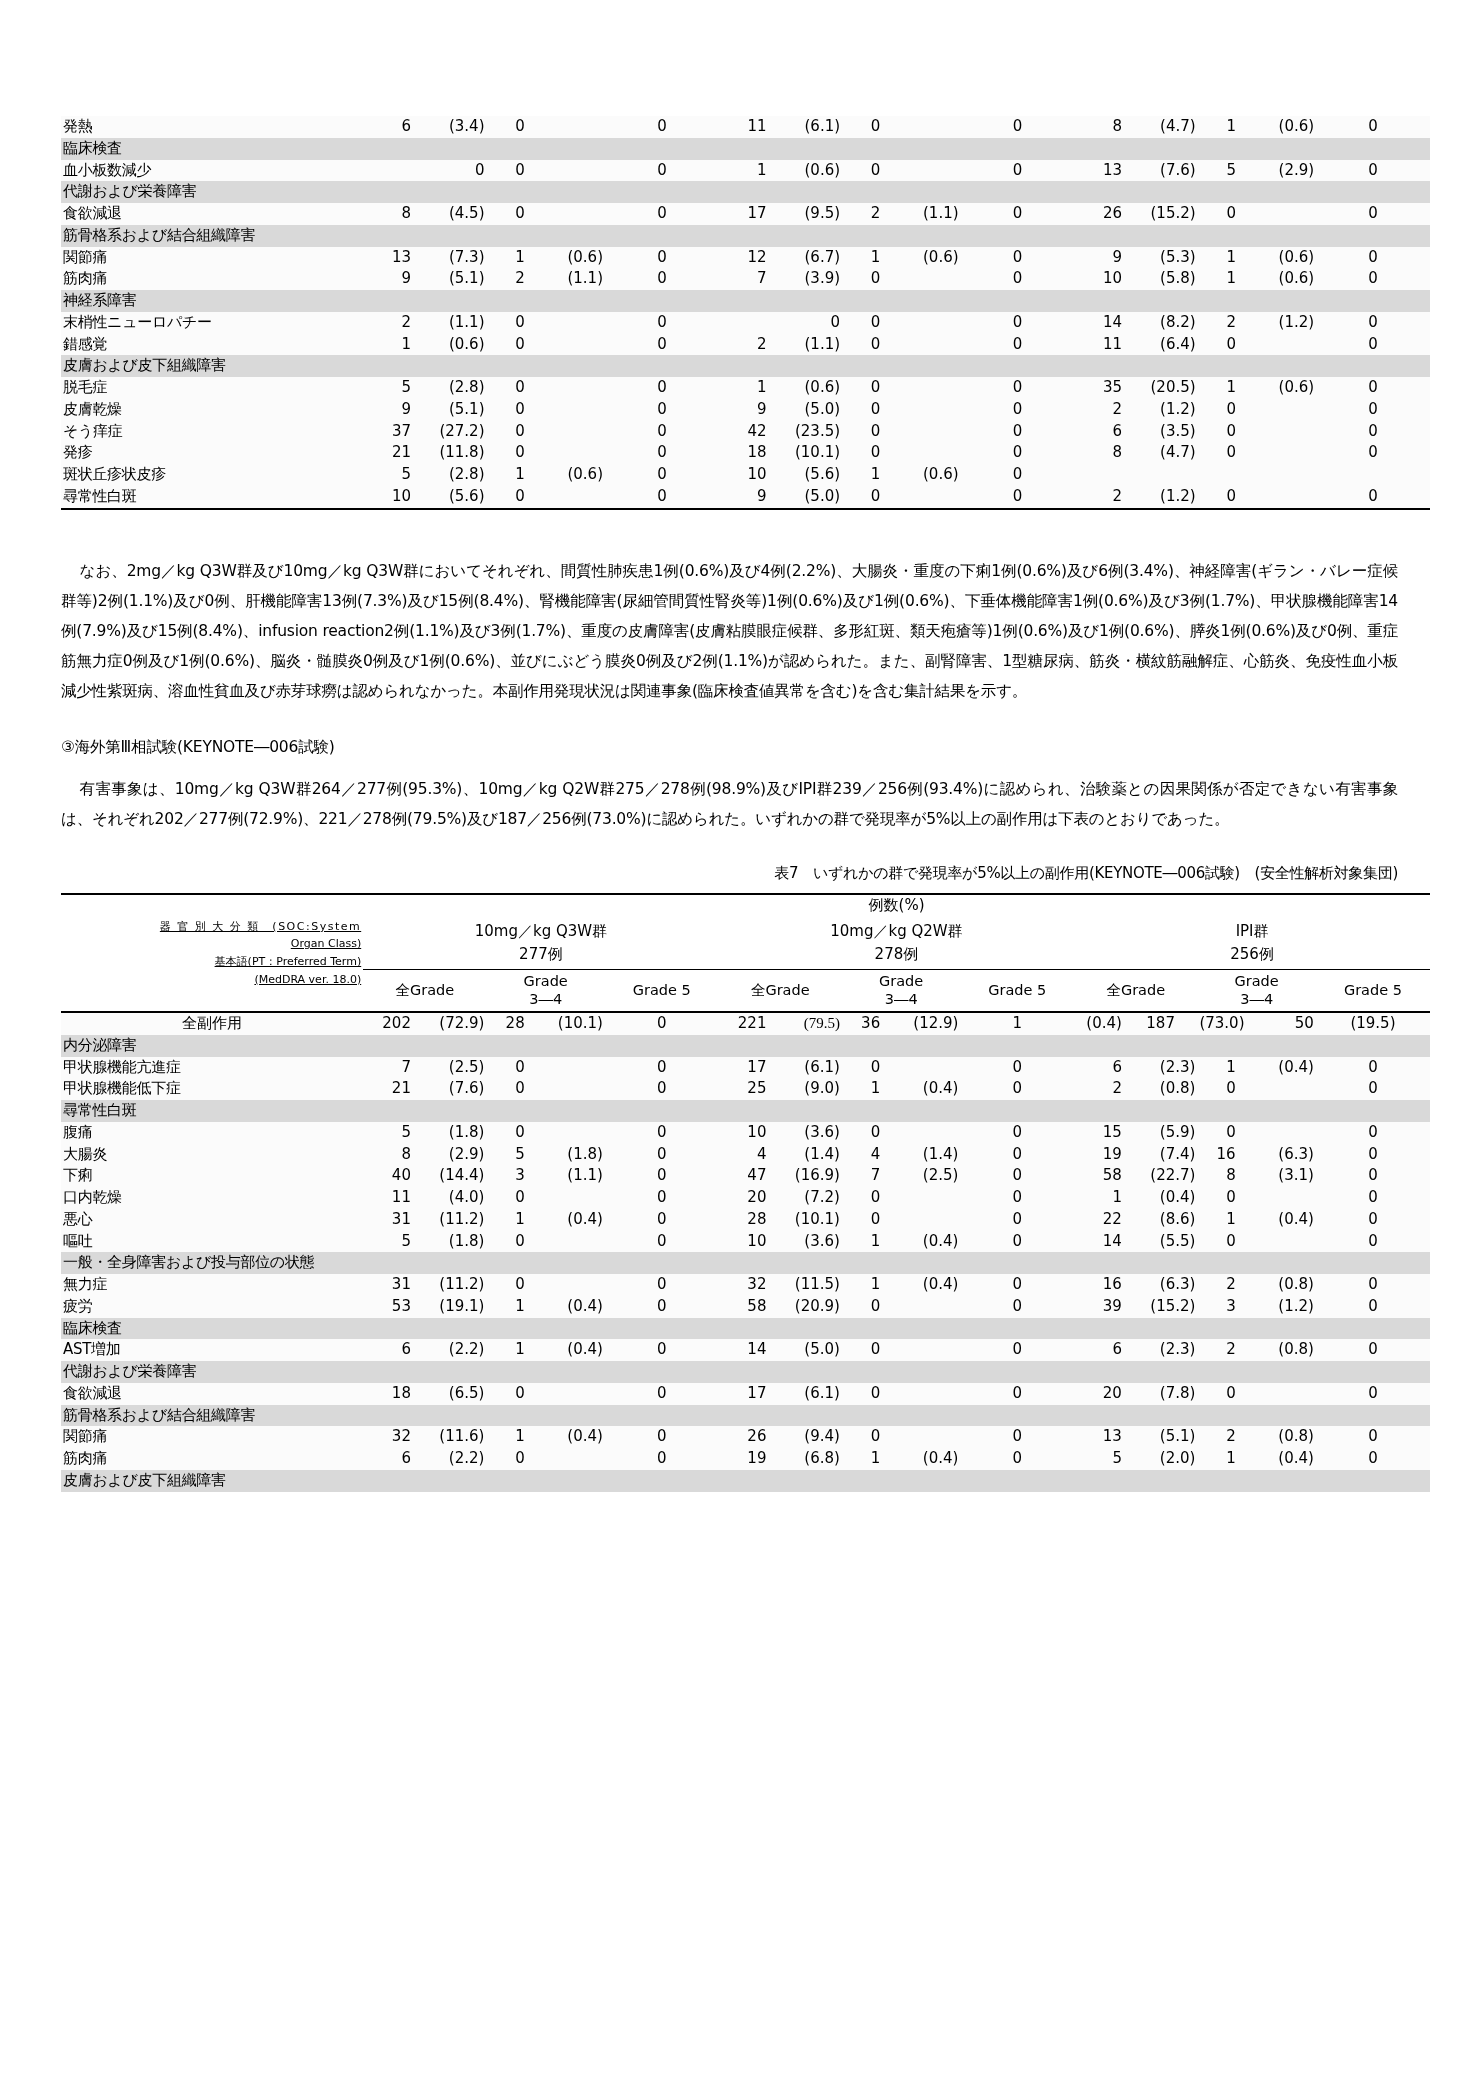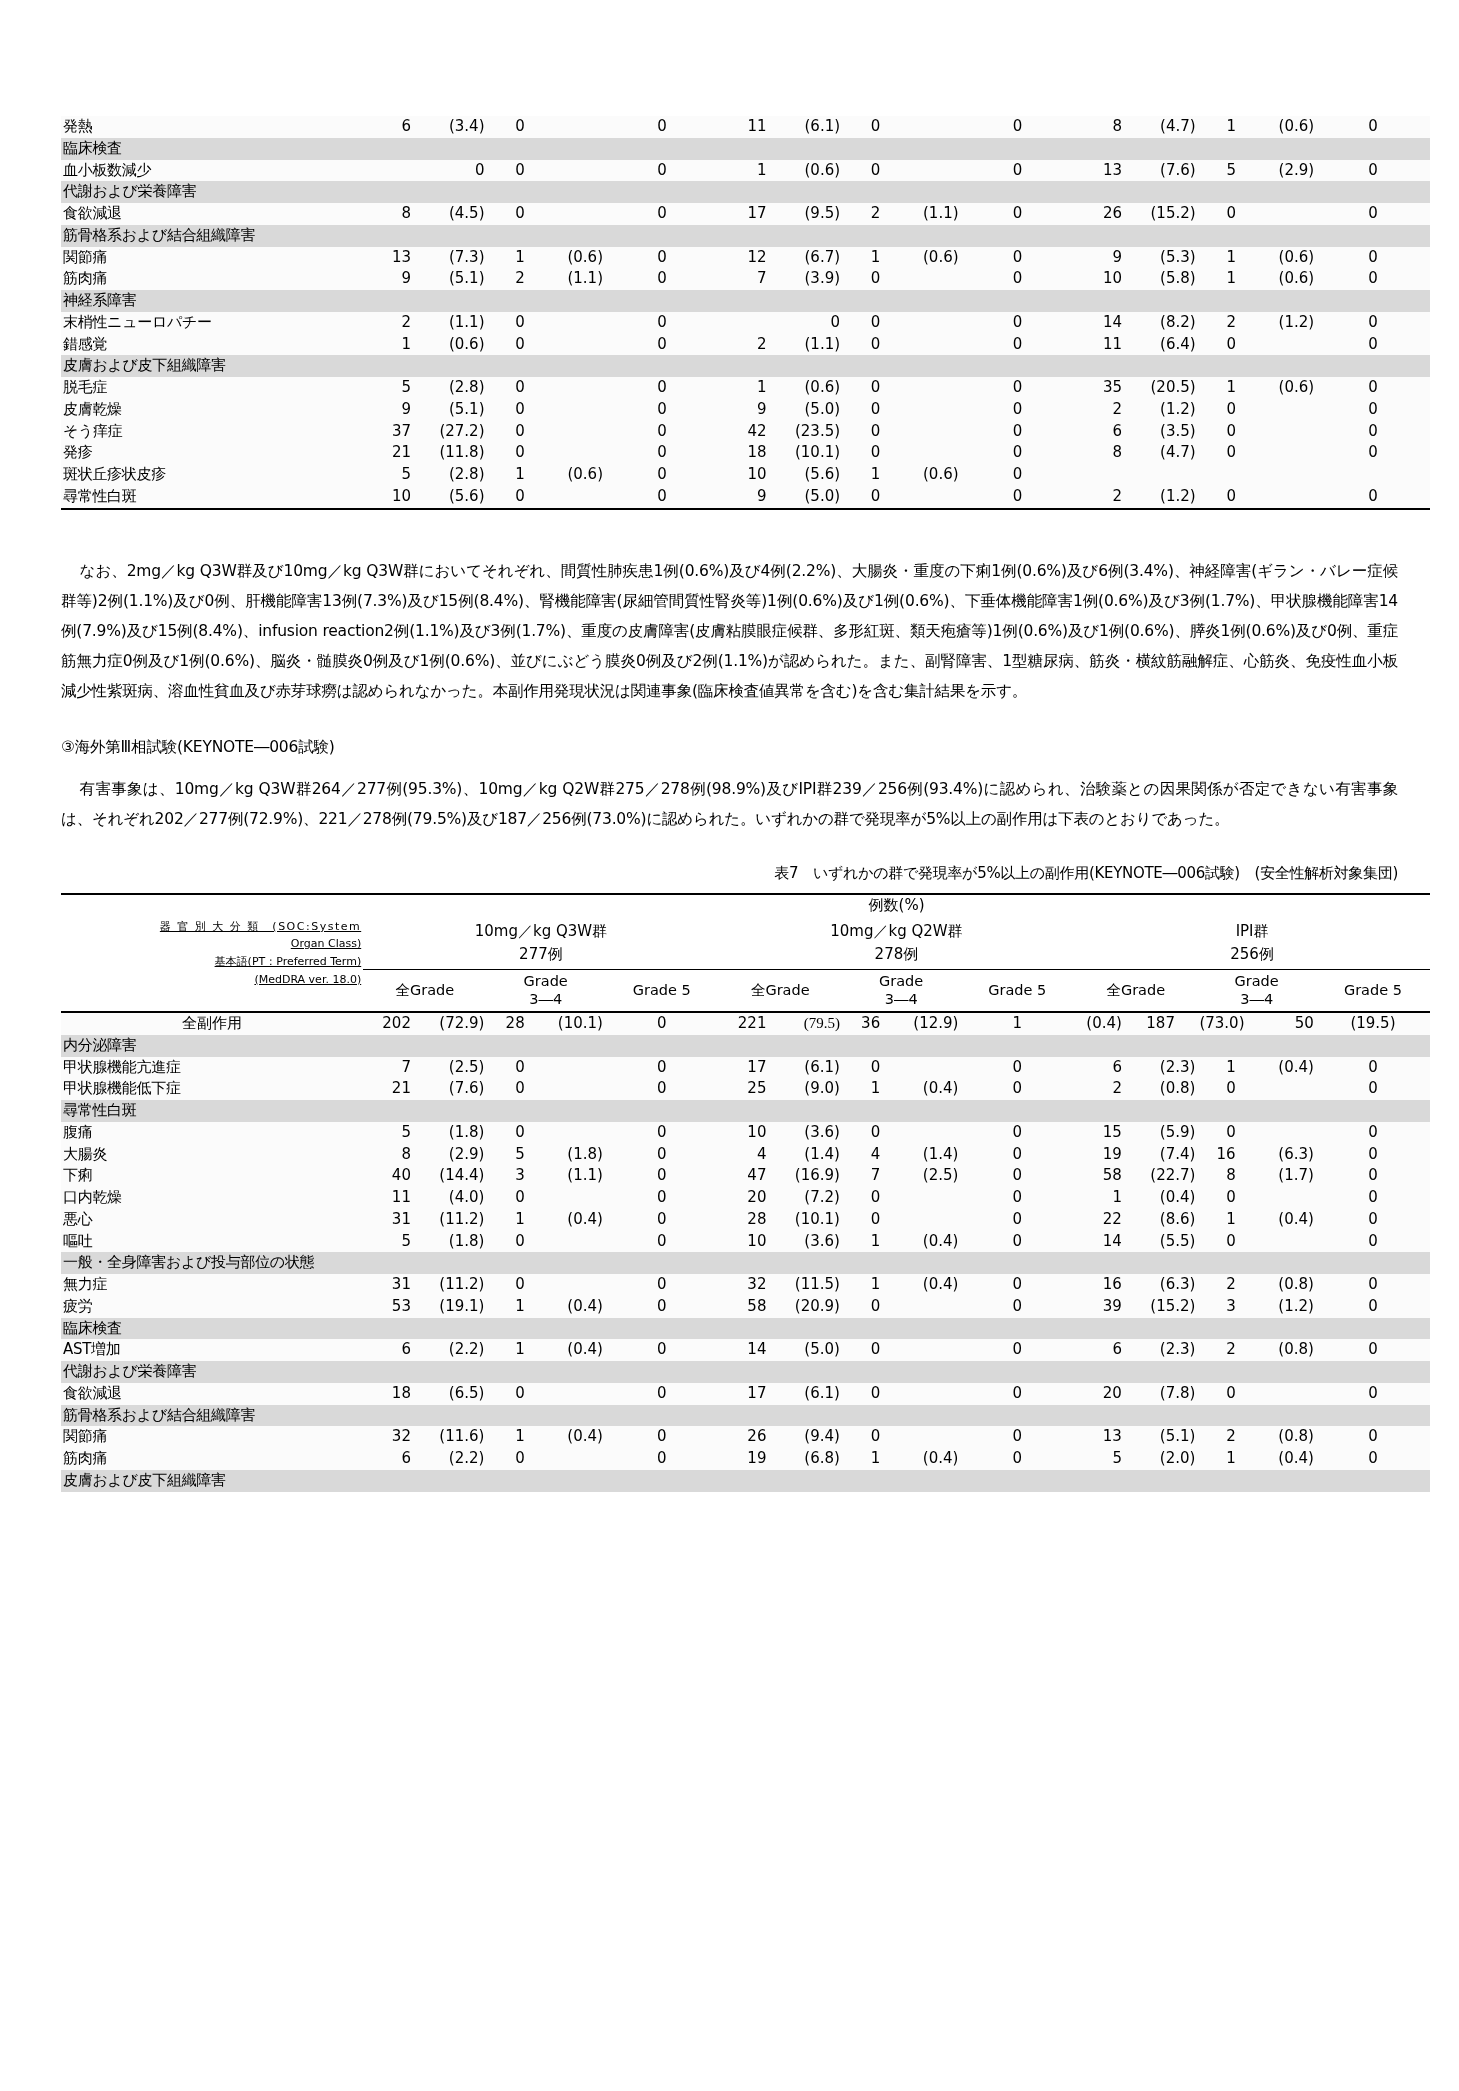"(1.7)" td.pct { text: 1.7 -> 3.1 }
